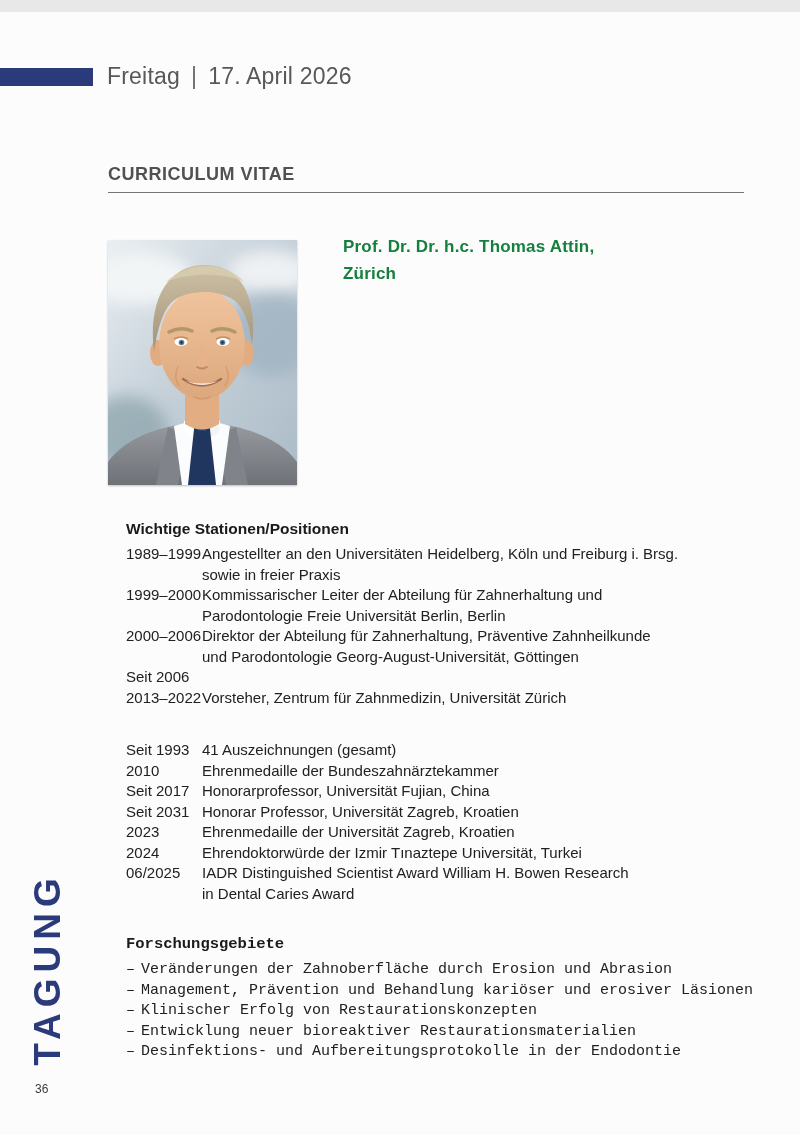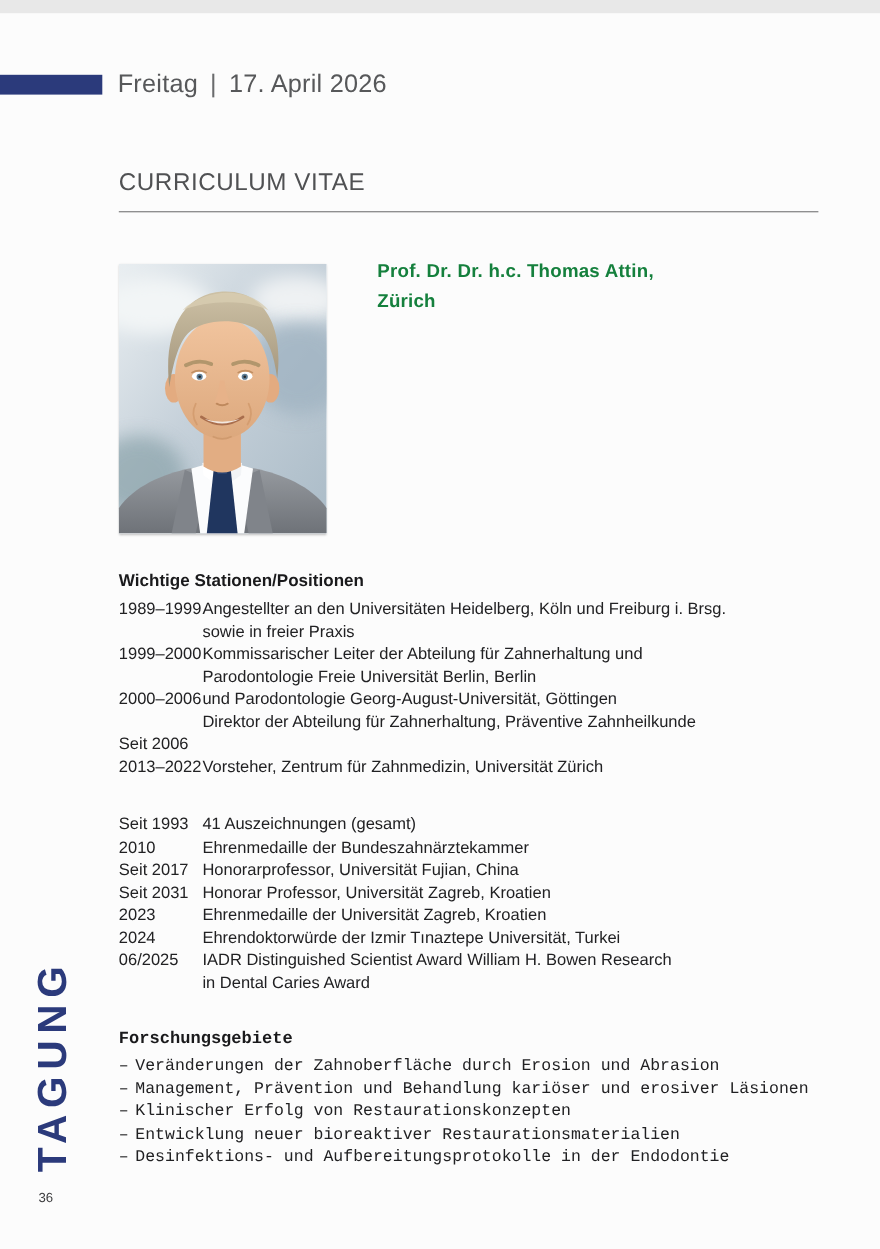"CURRICULUM VITAE" .title { font-size: 22px -> 18px; font-weight: normal -> bold; top: 141px -> 152px }
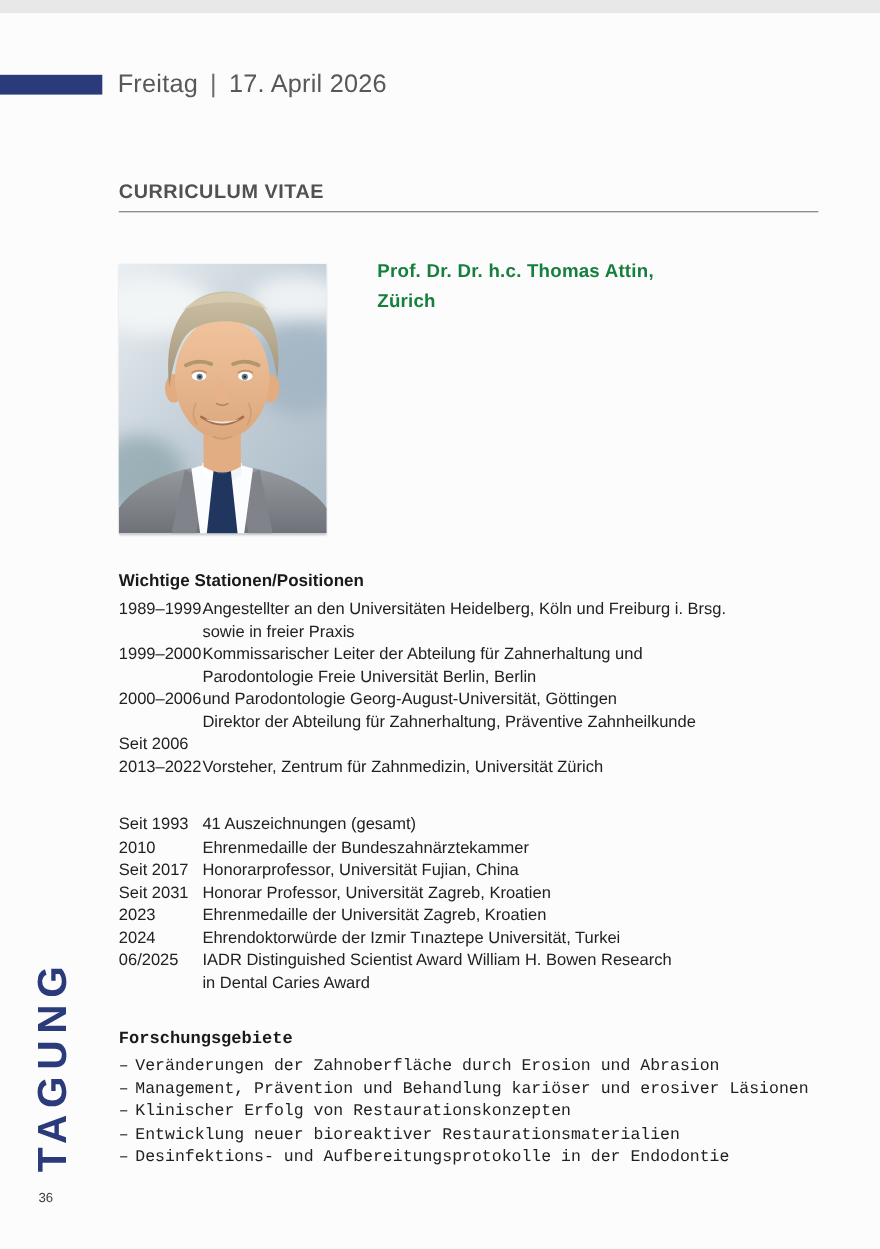"Wichtige Stationen/Positionen" .sec { left: 108px -> 126px }
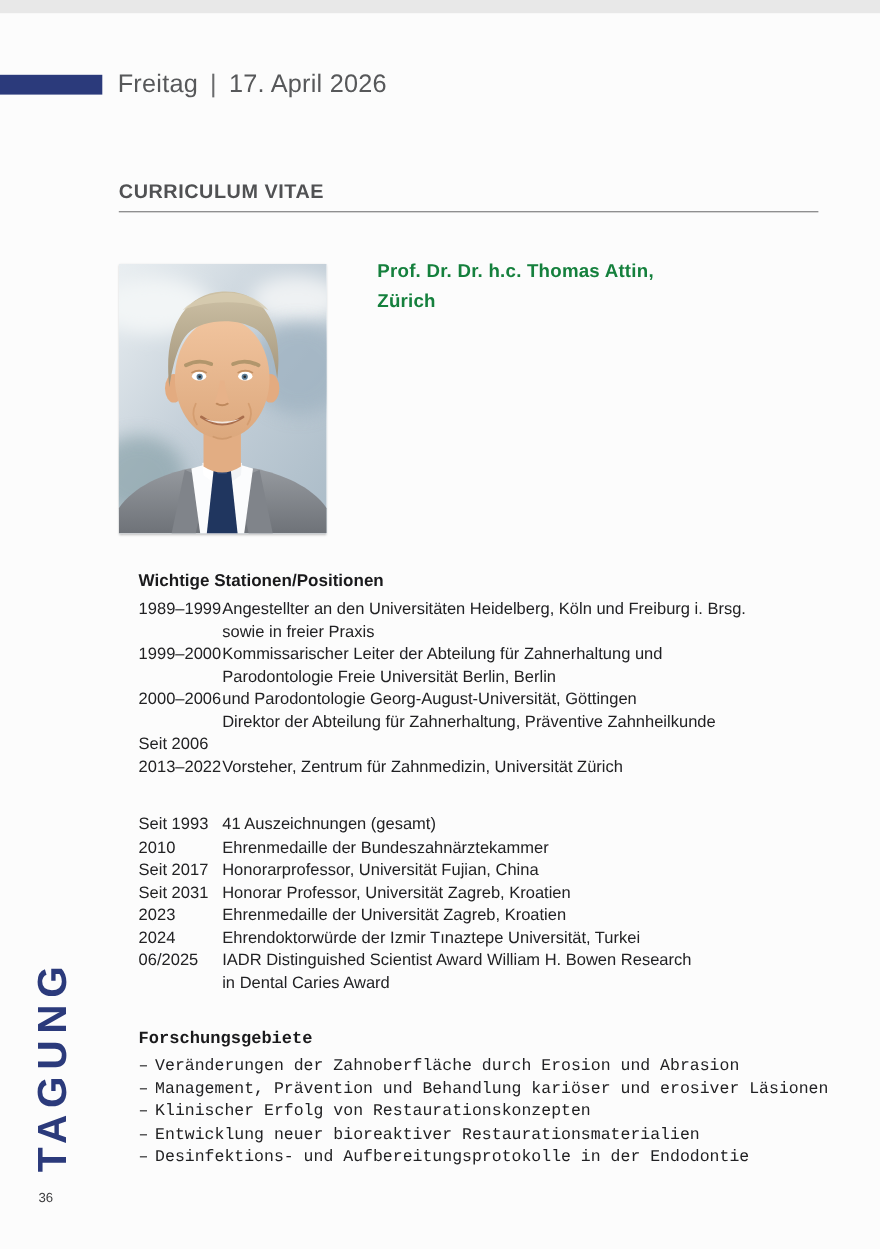"und Parodontologie" div { order: before "Direktor der Abteilung für" -> after "Direktor der Abteilung für" }
